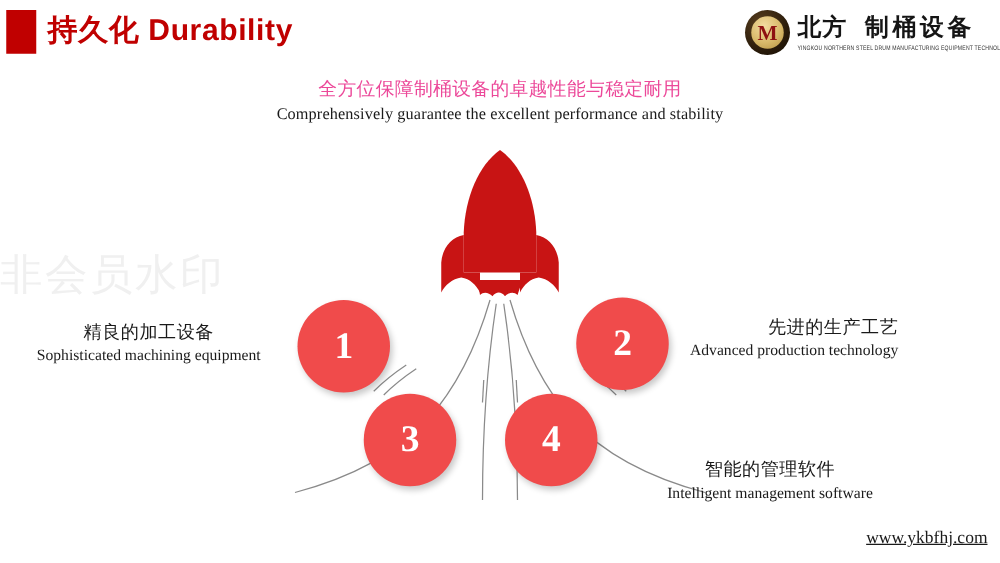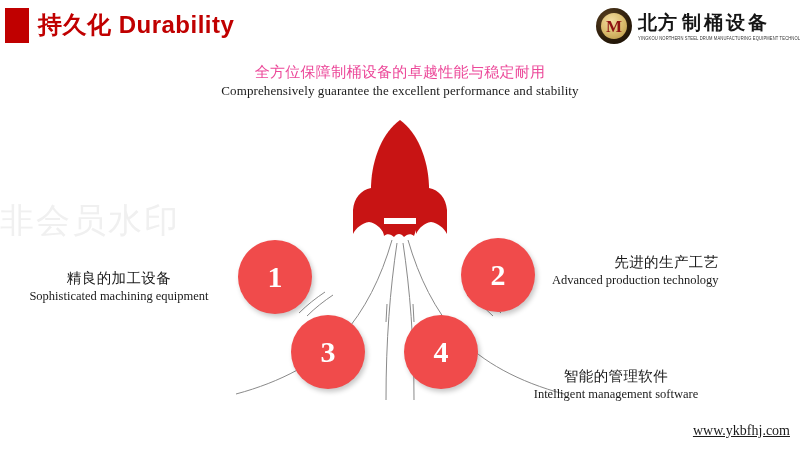"制桶设备" span.spaced { margin-left: 4px -> 14px }
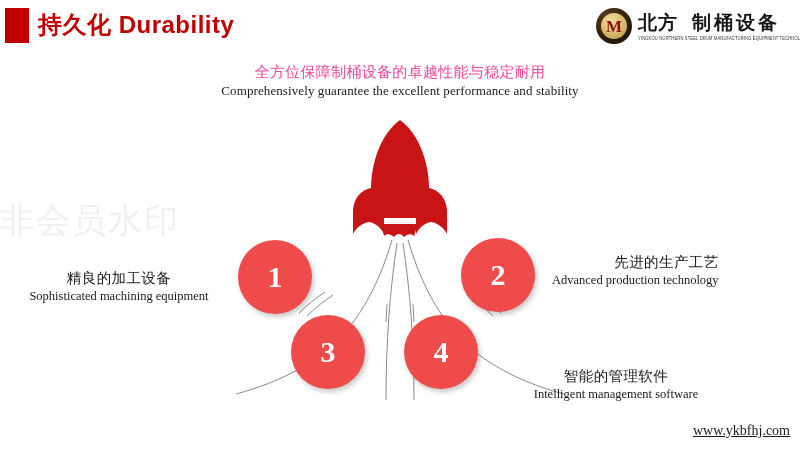"精良的加工设备" #caption-1 { top: 268px -> 256px }
